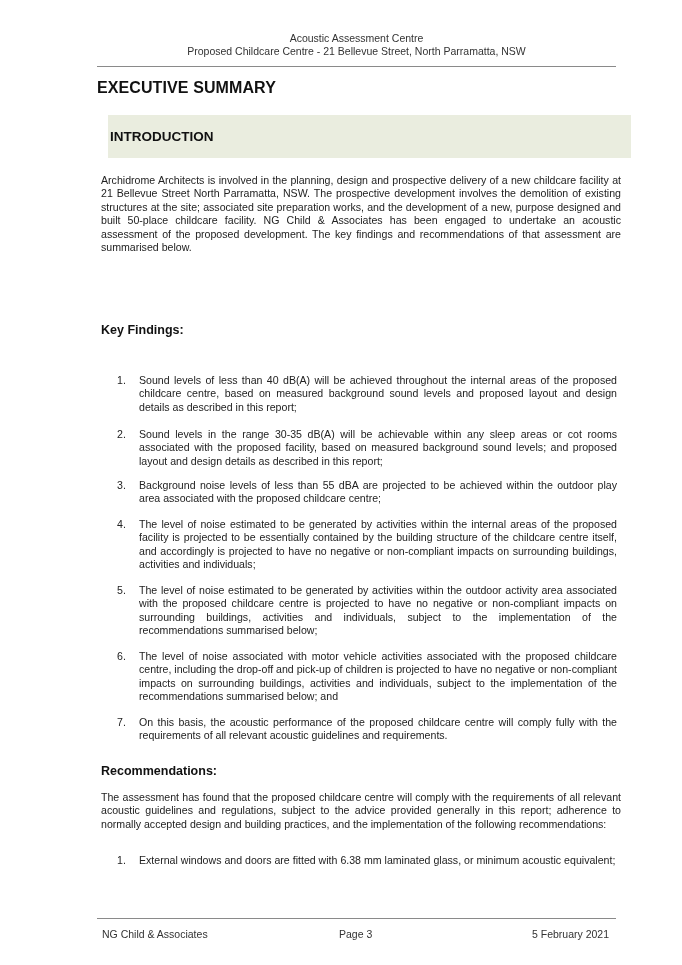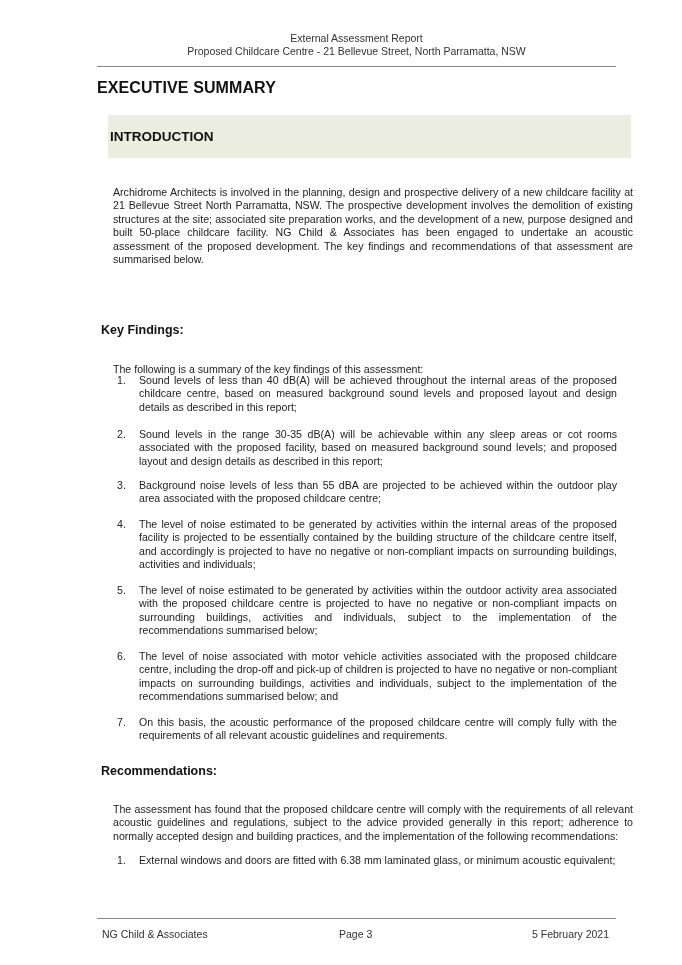"External Assessment Report" div { text: External Assessment Report -> Acoustic Assessment Centre }
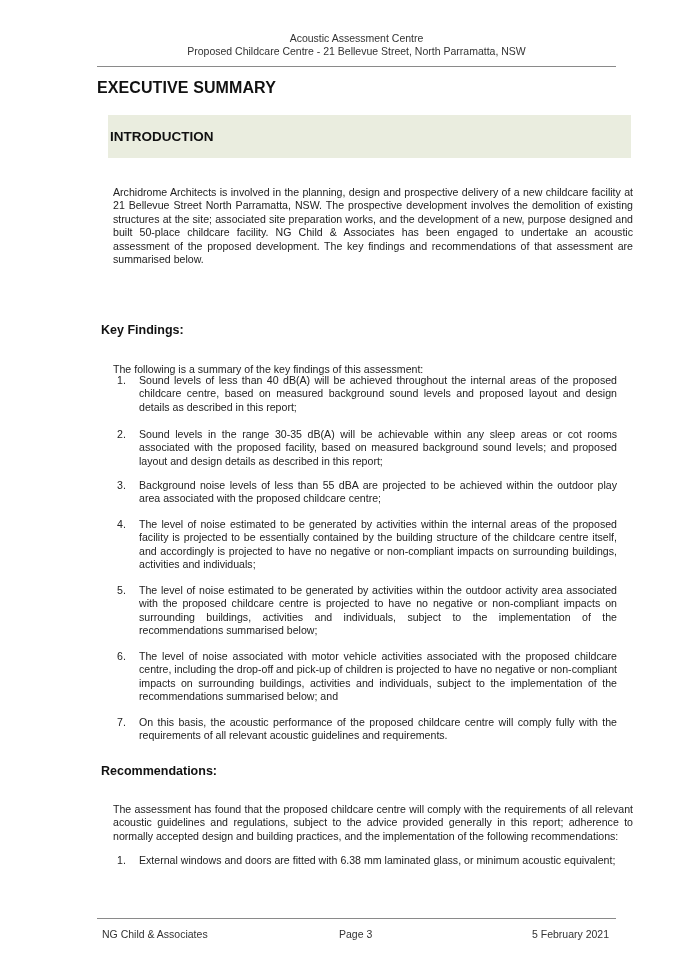"Archidrome Architects is involved in" .para { margin: 16px -> 4px }
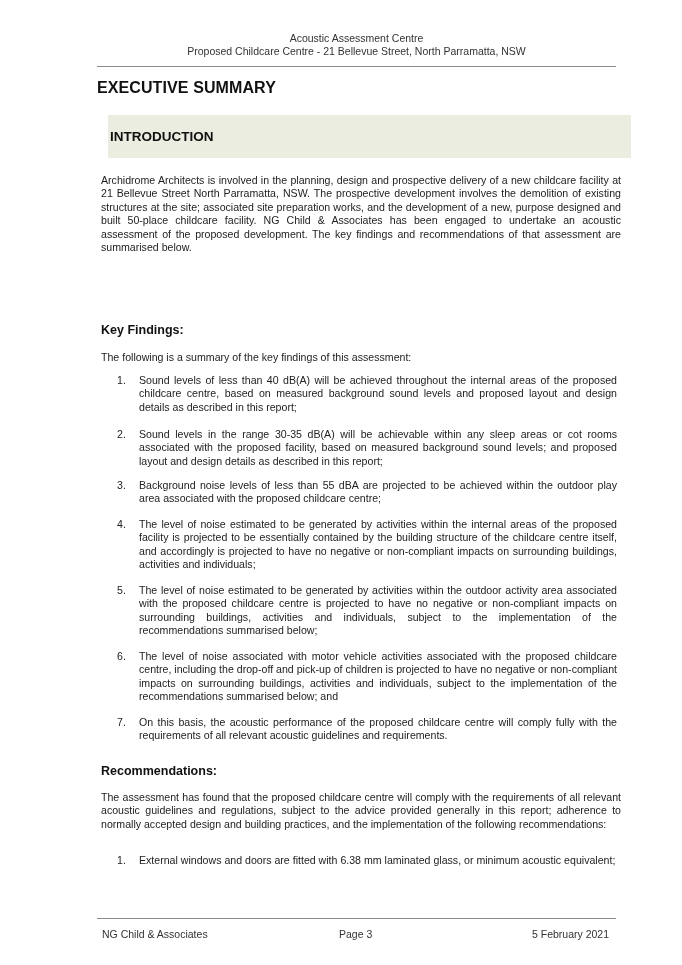"The following is a summary" p.para { html: <p>The following is a summary of the key findings of this assessment:</p> -> none }
